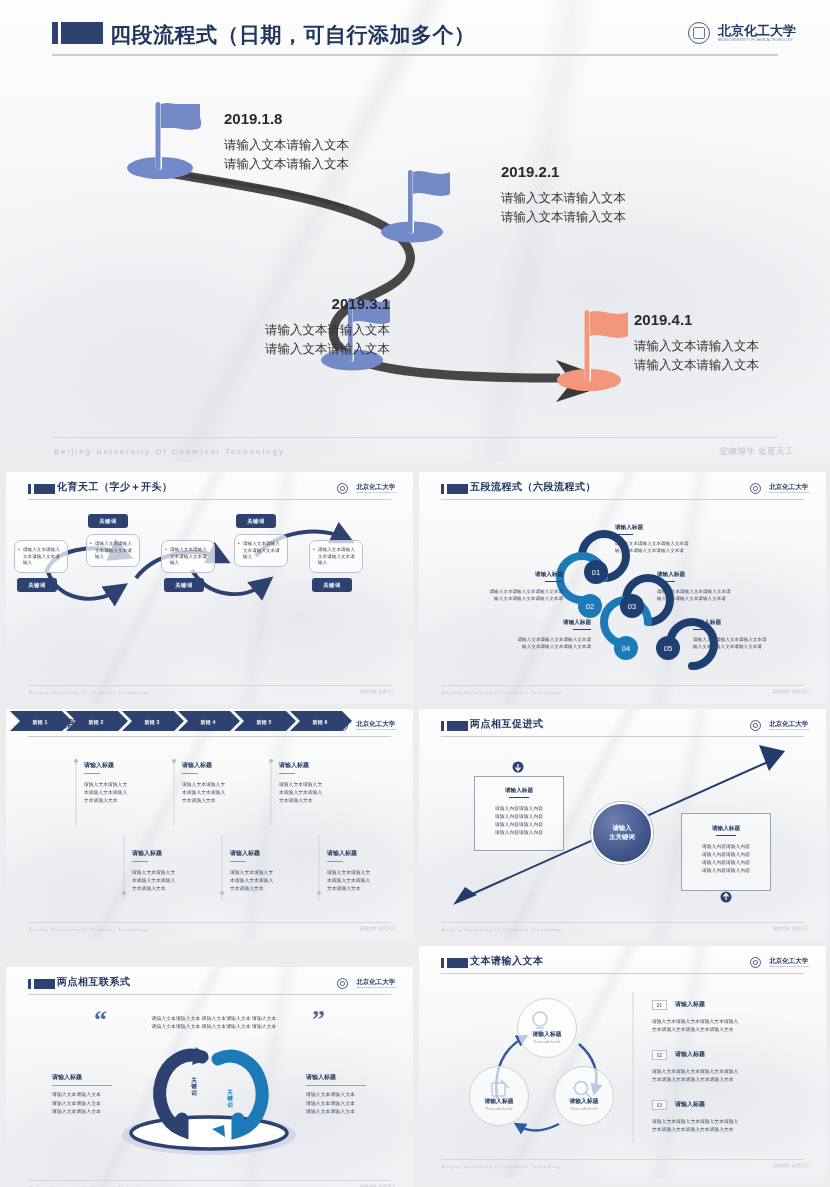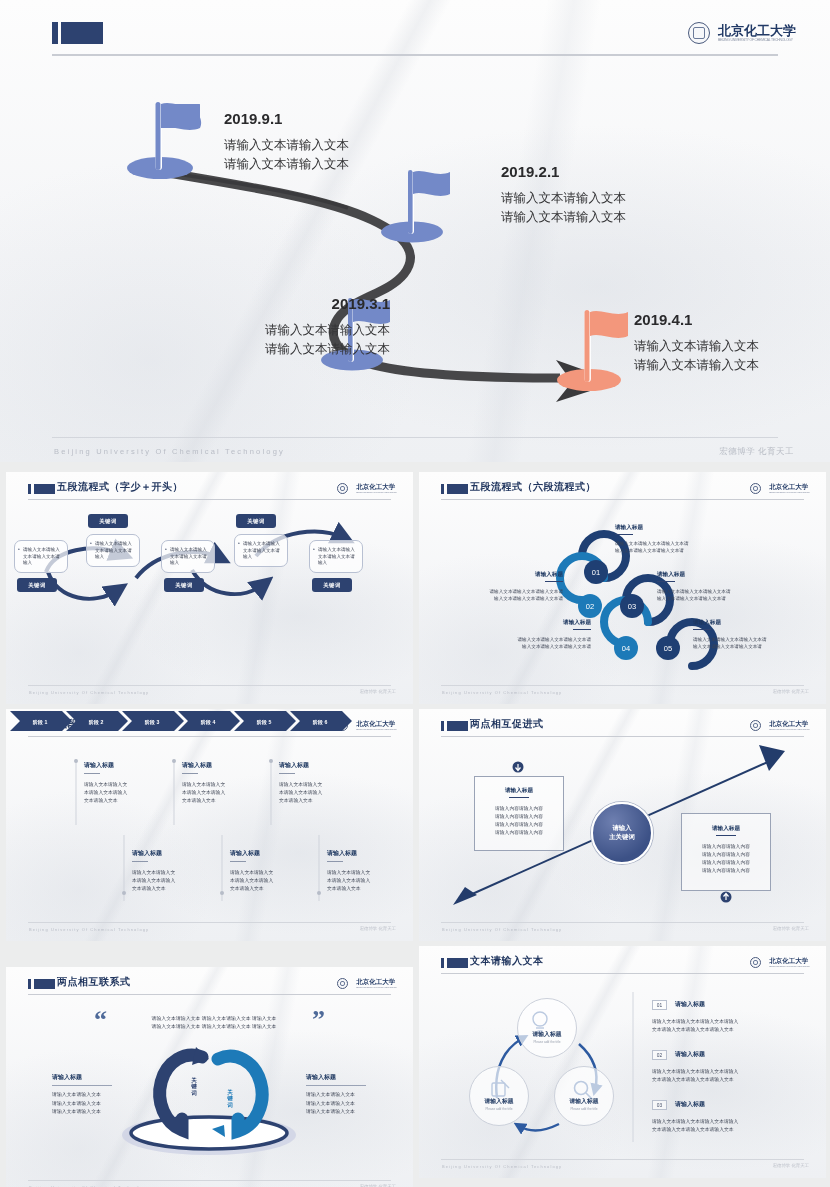"四段流程式（日期，可自行添加多个）" div.hdr-title { html: none -> <div>四段流程式（日期，可自行添加多个）</div> }
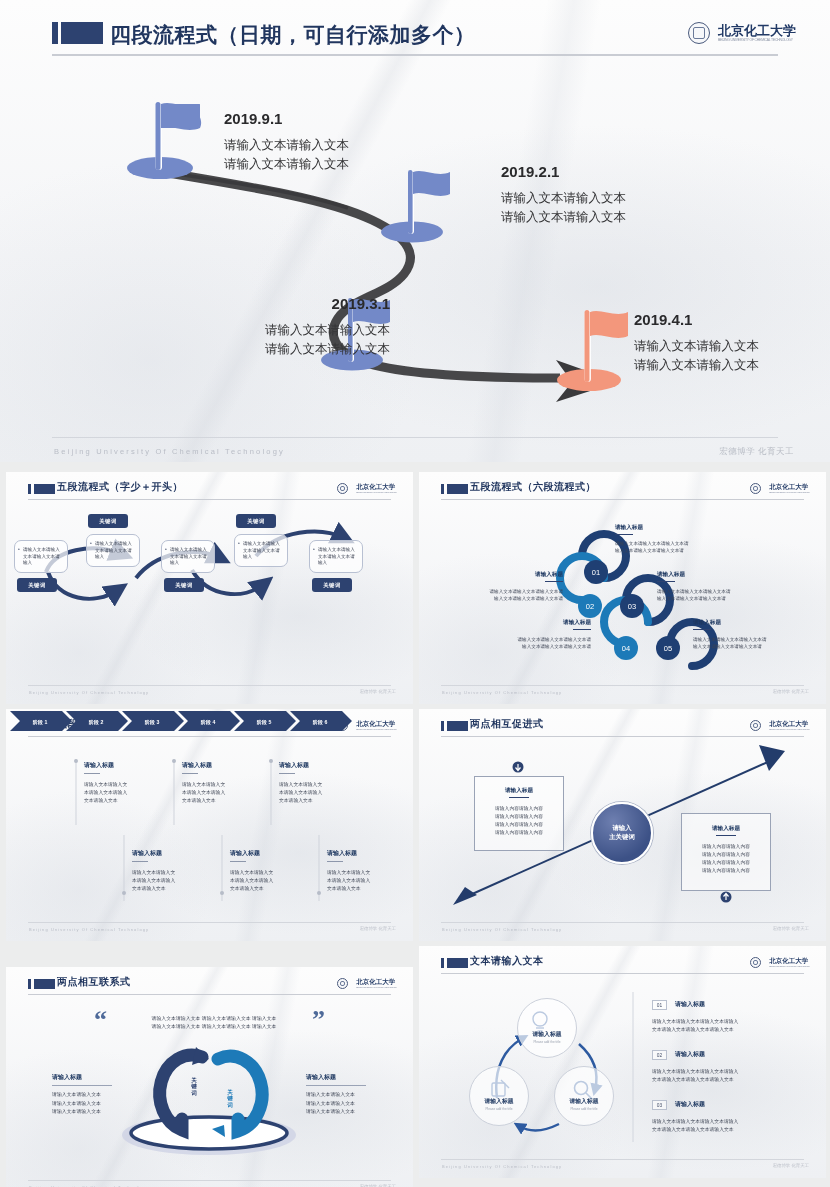"2019.9.1" div.tl-date { text: 2019.9.1 -> 2019.1.8 }
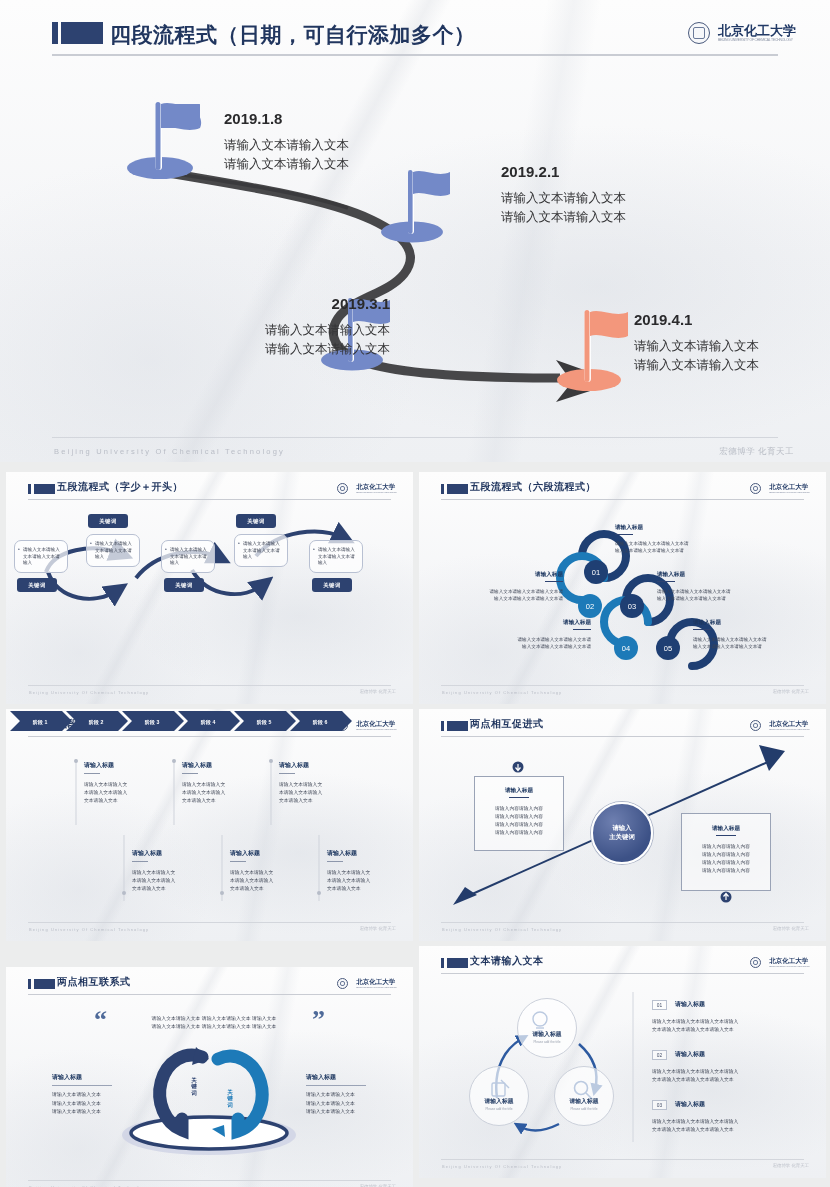"五段流程式（字少＋开头）" div.hdr-title { text: 五段流程式 -> 化育天工 }
